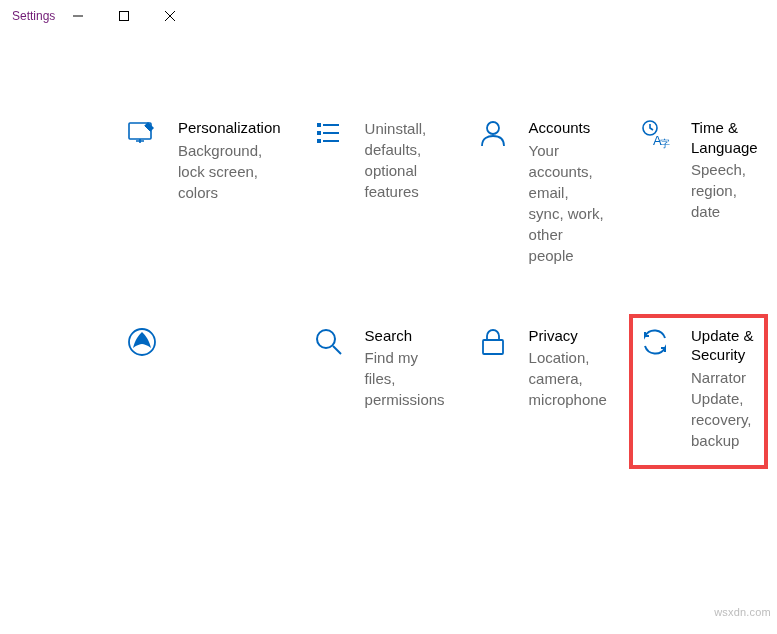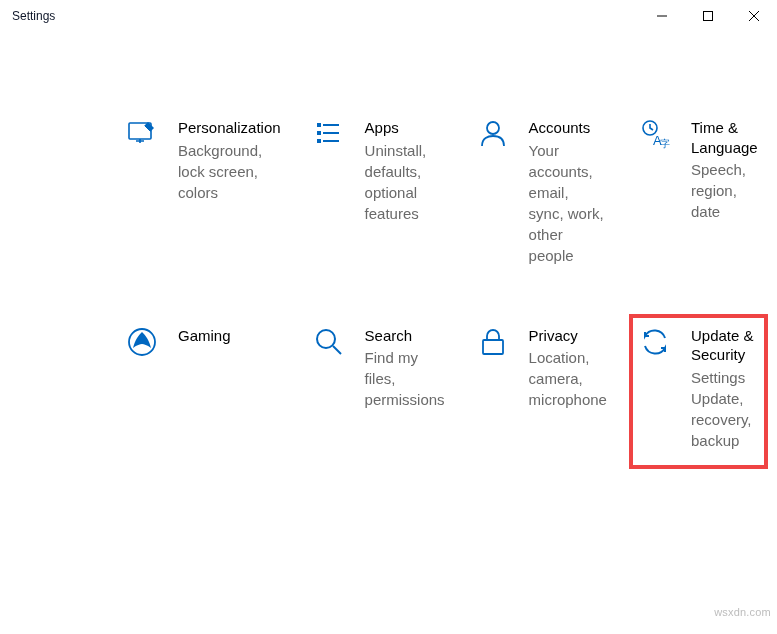"Settings" .titlebar { color: #0f172a -> #701a75; justify-content: space-between -> flex-start }
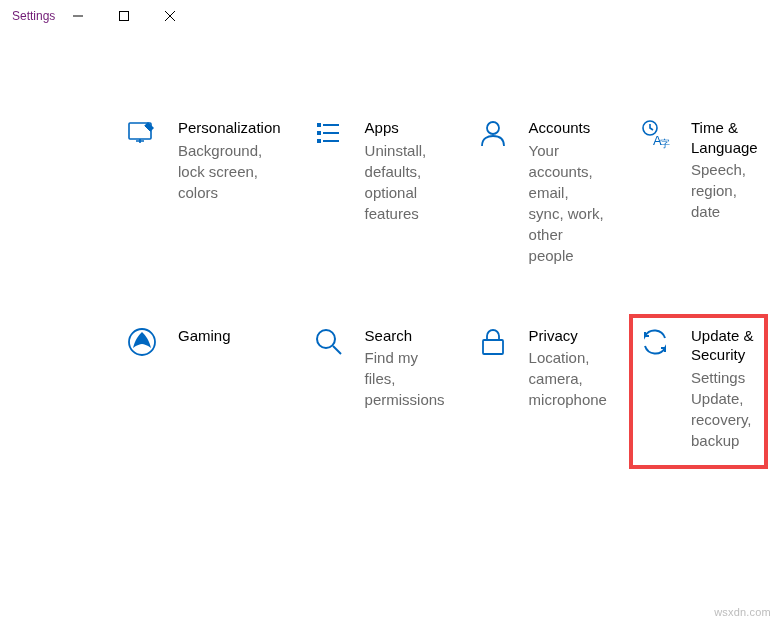"Apps" div.category-title { html: <div>Apps</div> -> none }
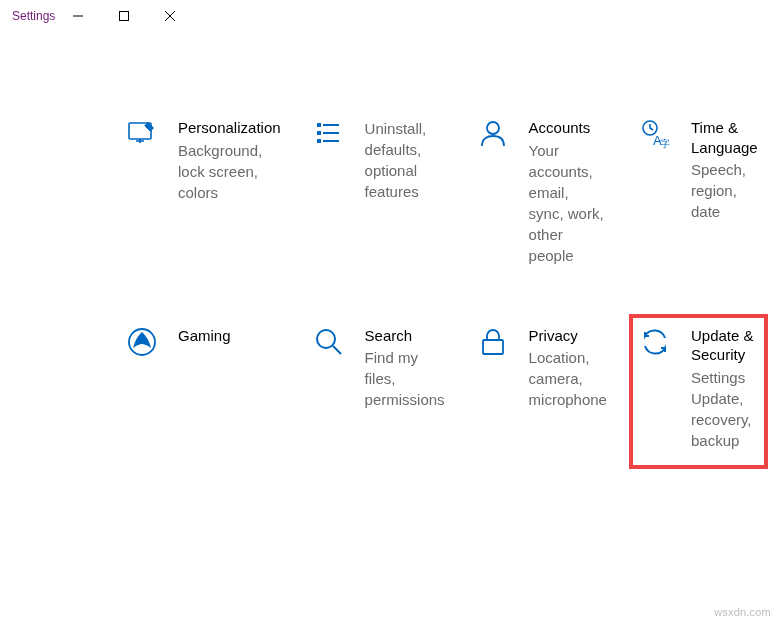"Gaming" div.category-title { html: <div>Gaming</div> -> none }
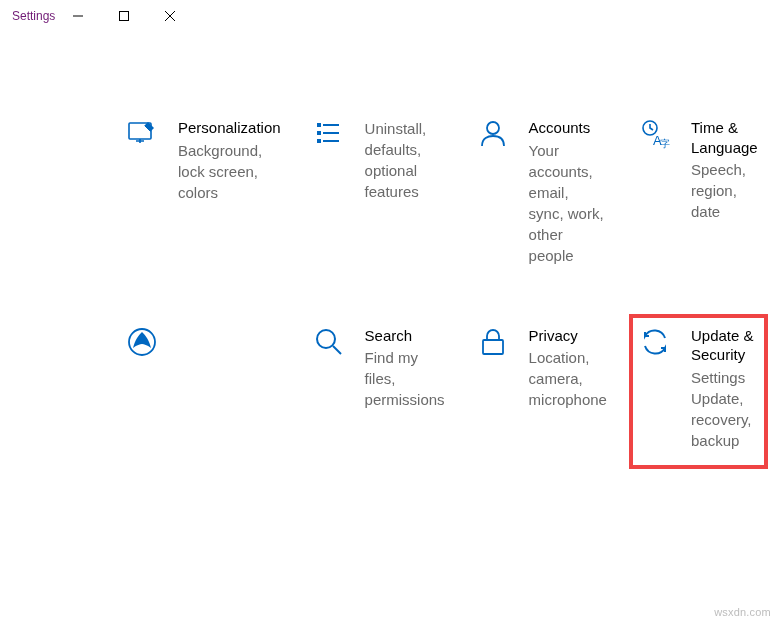"Settings Update, recovery, backup" div.category-desc { text: Settings -> Narrator }
